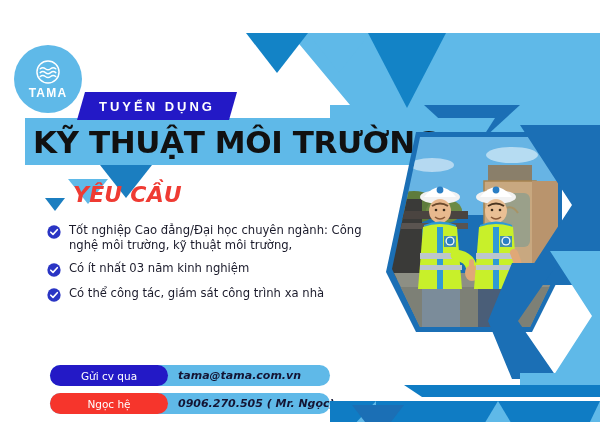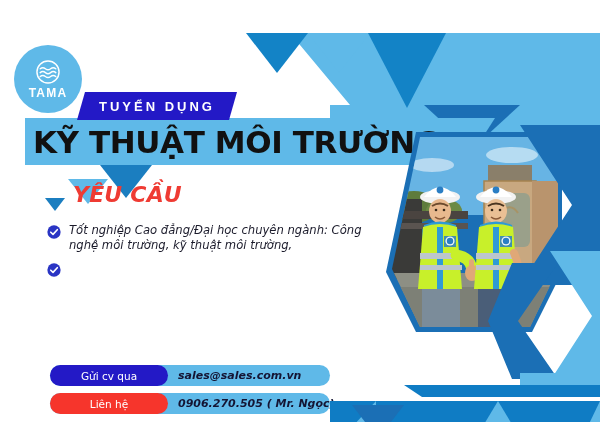"Tốt nghiệp Cao đẳng/Đại học" .bullets { font-style: italic -> none }
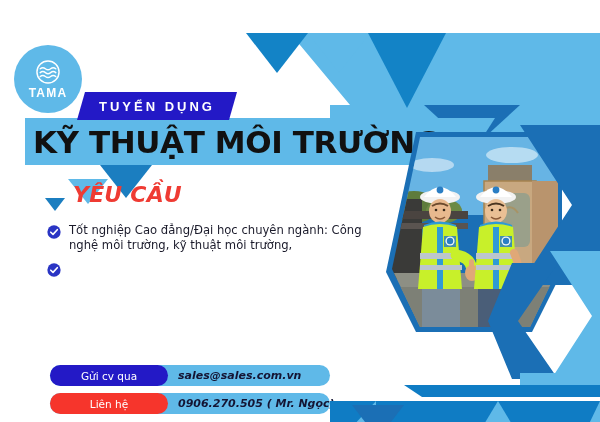"Có ít nhất 03 năm" div.bullet { html: none -> <div> <svg> <circle></circle> <path></path> </svg> <div>Có ít nhất 03 năm kinh nghiệm</div> </div> }
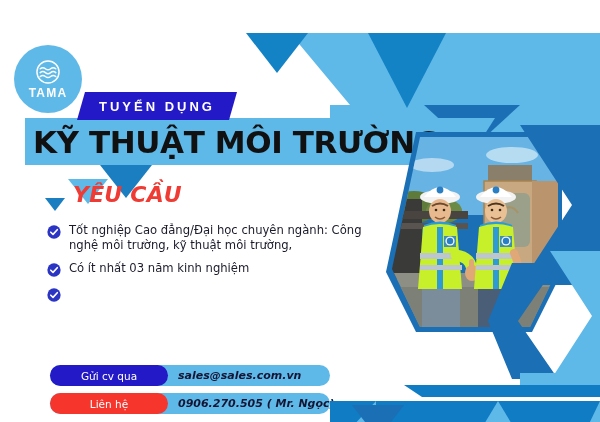"Có thể công tác, giám" div.bullet-text { html: none -> <div>Có thể công tác, giám sát công trình xa nhà</div> }
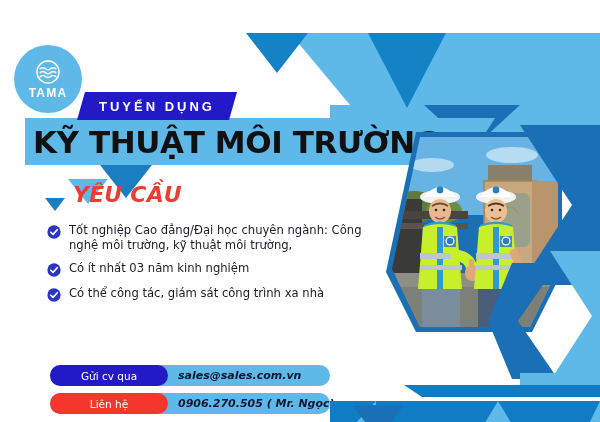"sales@sales.com.vn" div.pill-value { text: sales@sales.com.vn -> tama@tama.com.vn }
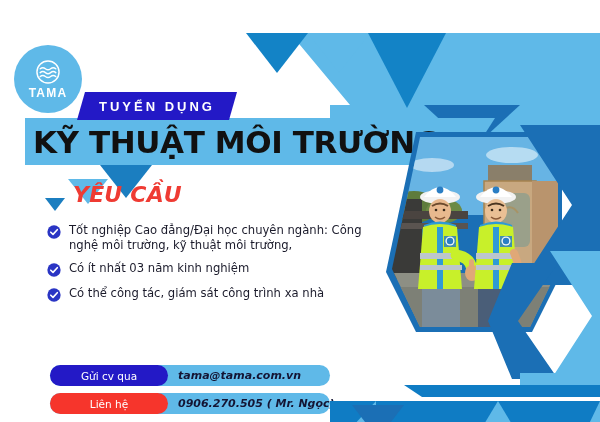"Liên hệ" div.pill-label { text: Liên -> Ngọc }
